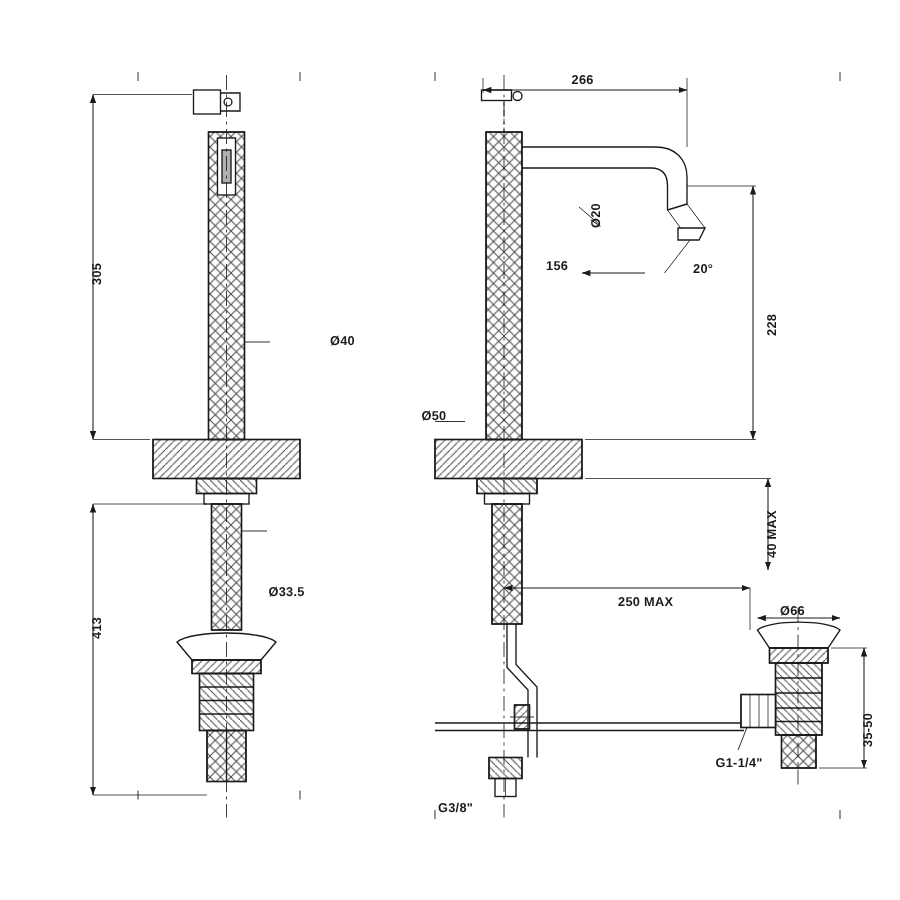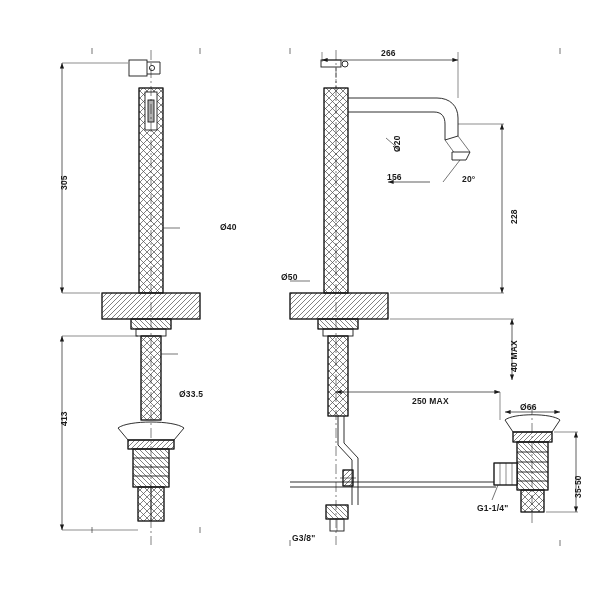"156" div.dim-label { left: 387px -> 364px }
